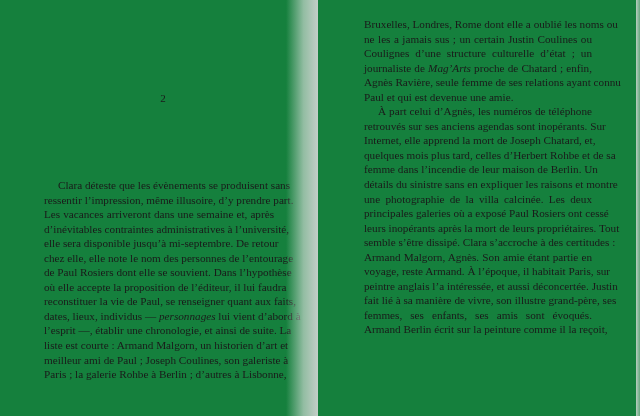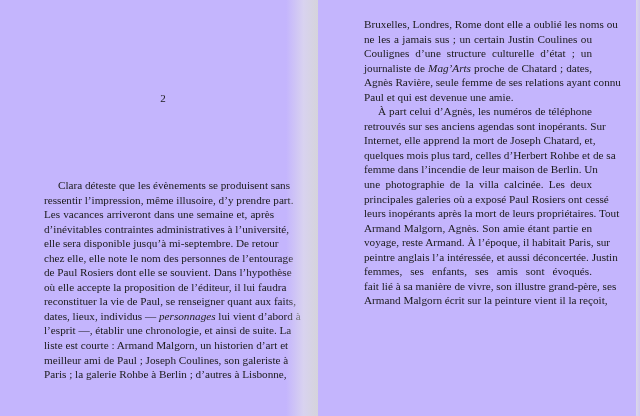"Bruxelles, Londres, Rome dont elle" .page { background: #c4b5fd -> #15803d }
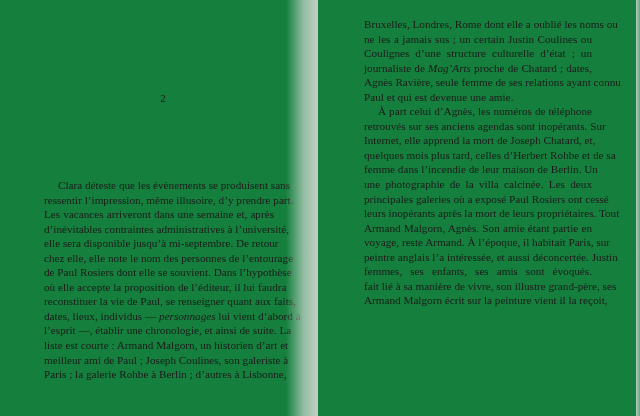"proche de Chatard ; dates," span { text: dates -> enfin }
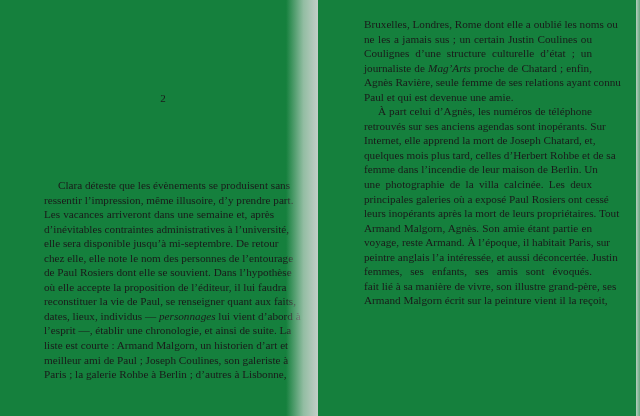"détails du sinistre sans en" span.line { html: none -> <span>détails du sinistre sans en expliquer les raisons et montre</span> }
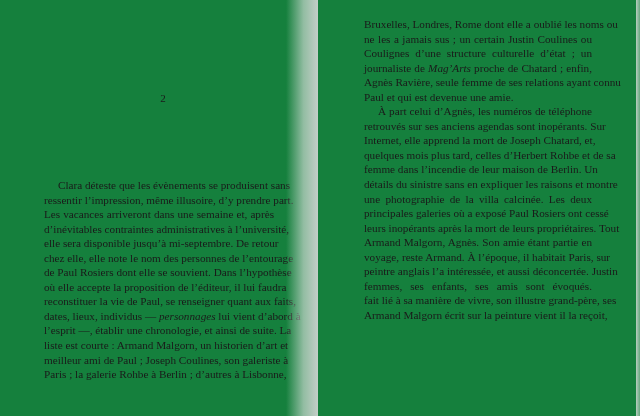"semble s’être dissipé. Clara s’accroche" span.line { html: none -> <span>semble s’être dissipé. Clara s’accroche à des certitudes :</span> }
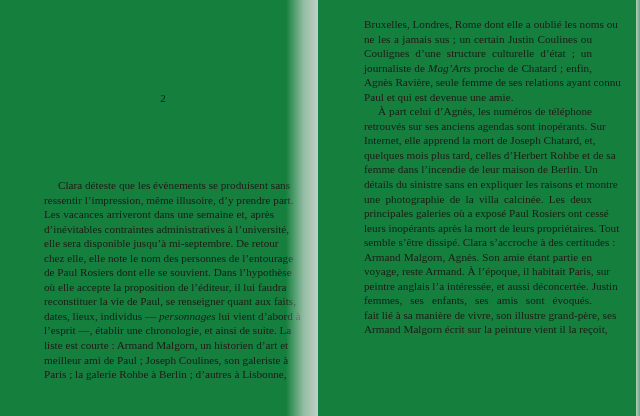"femmes, ses enfants, ses amis" span.line { order: before "fait lié à sa manière" -> after "fait lié à sa manière" }
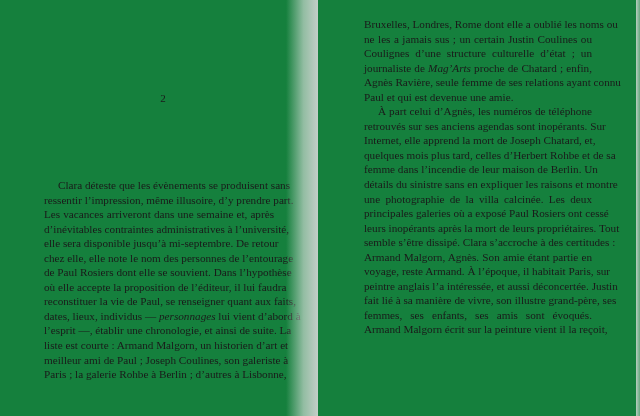"Armand Malgorn écrit sur la" span.line { text: Malgorn écrit sur la peinture vient -> Berlin écrit sur la peinture comme }
